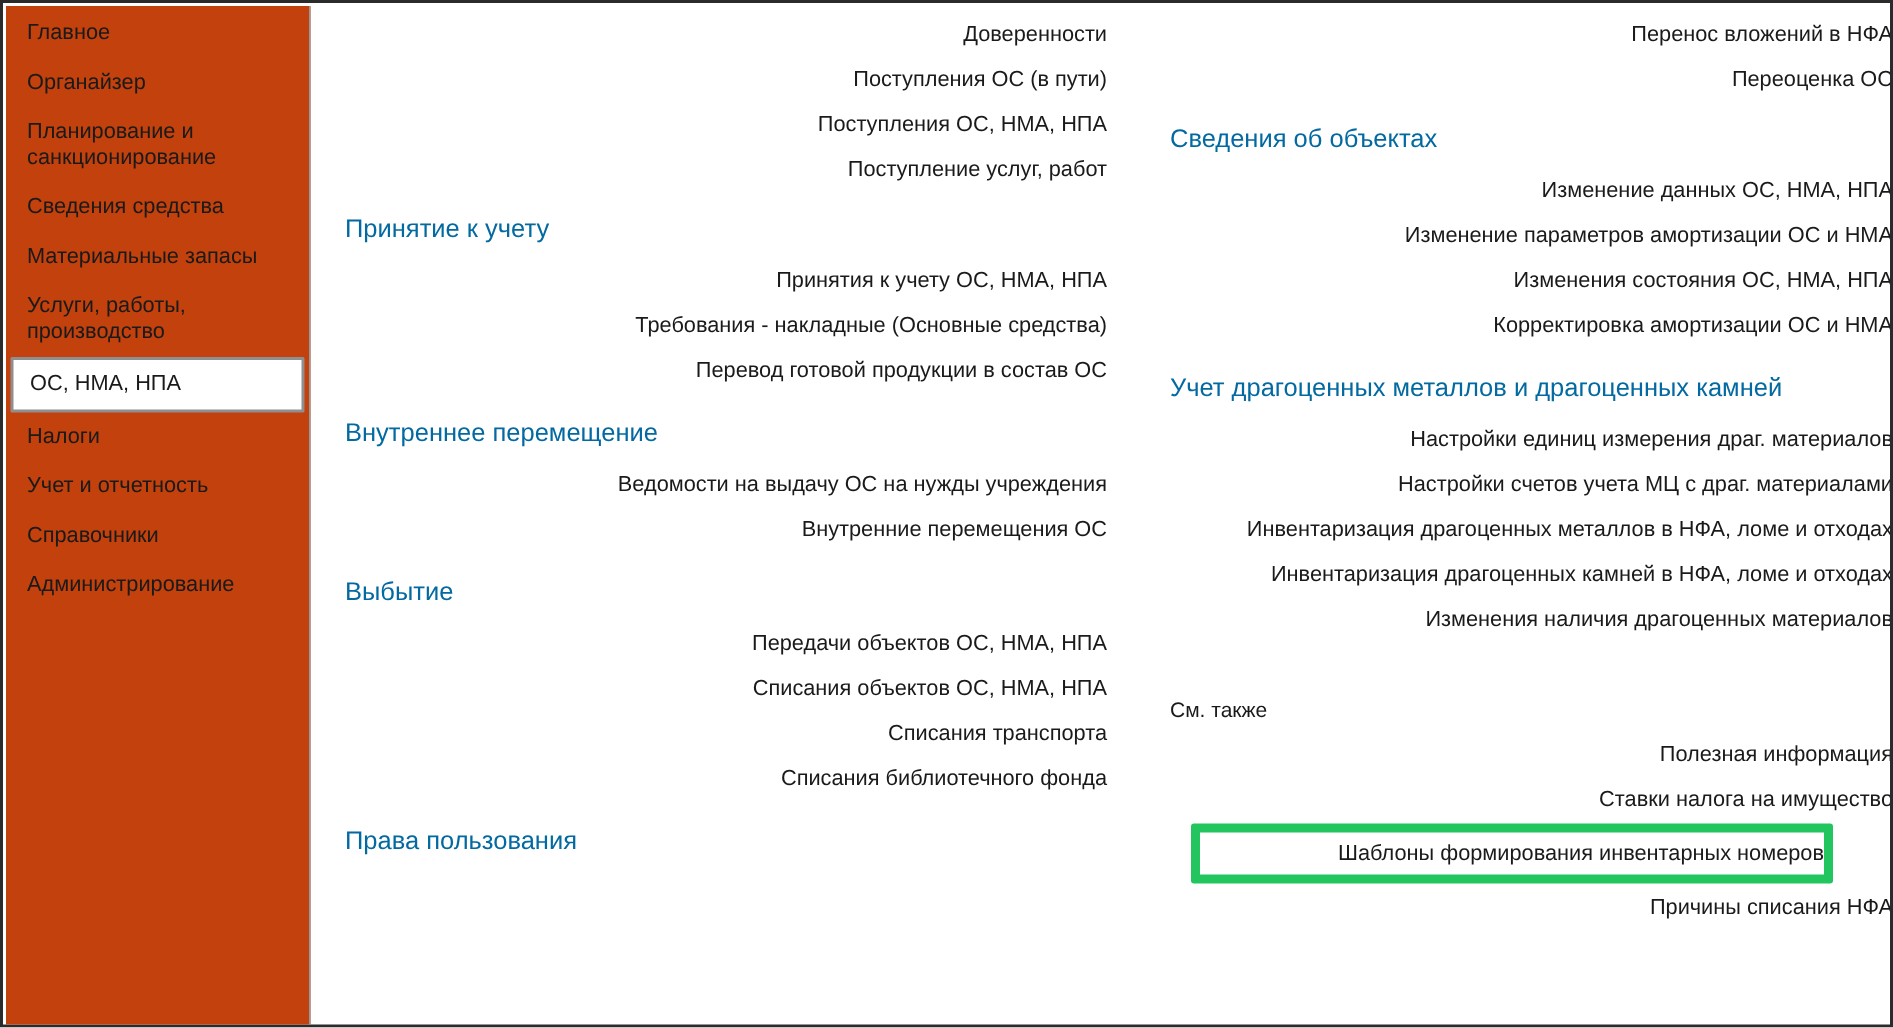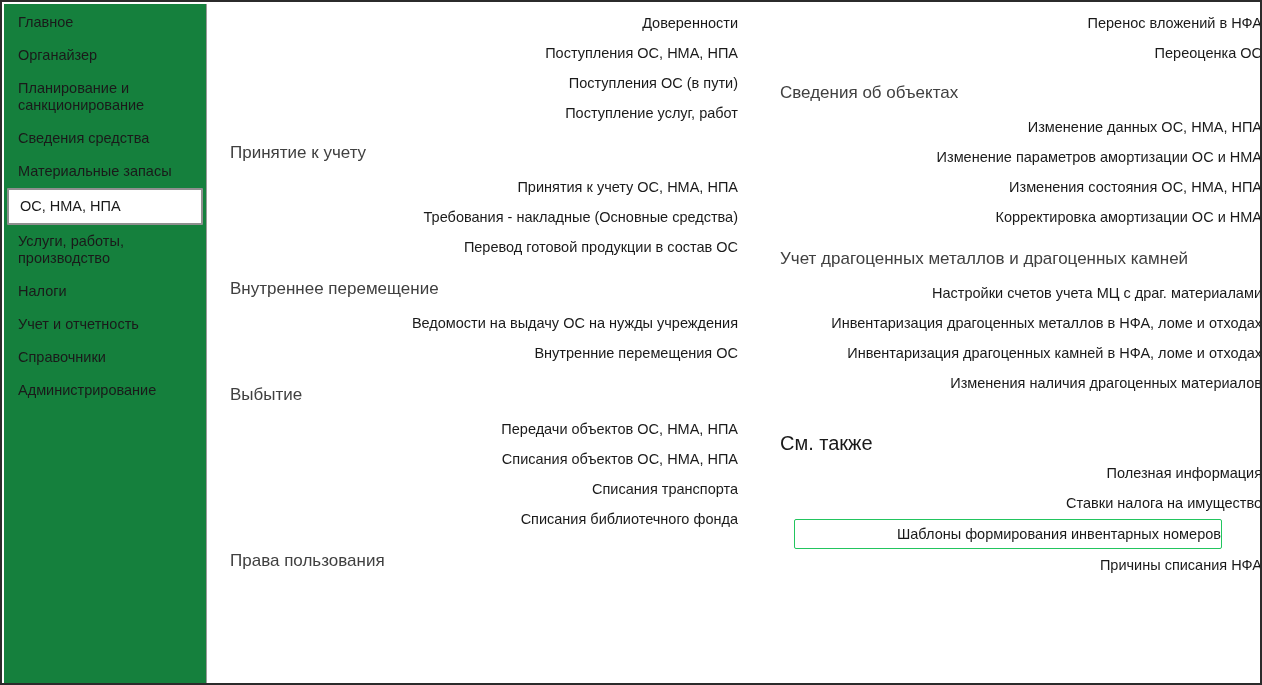"Главное" #sidebar { background: #15803d -> #c2410c }
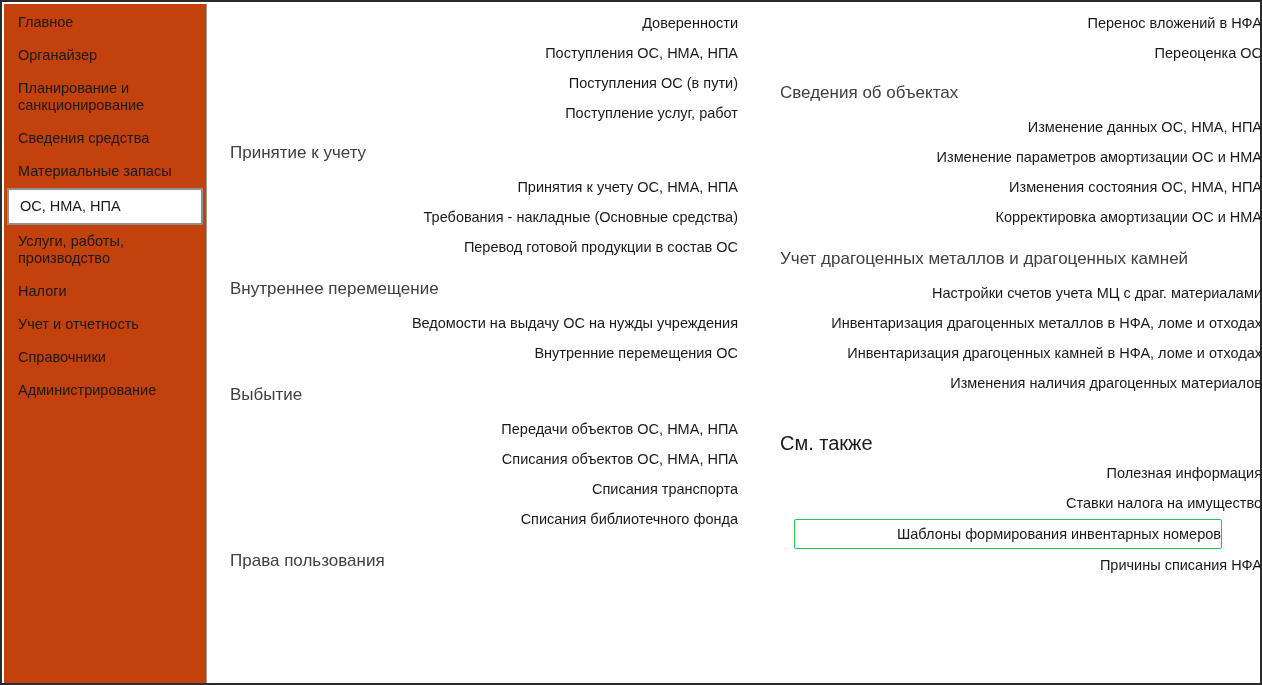"Поступления ОС, НМА, НПА" div.link { order: before "Поступления ОС (в пути)" -> after "Поступления ОС (в пути)" }
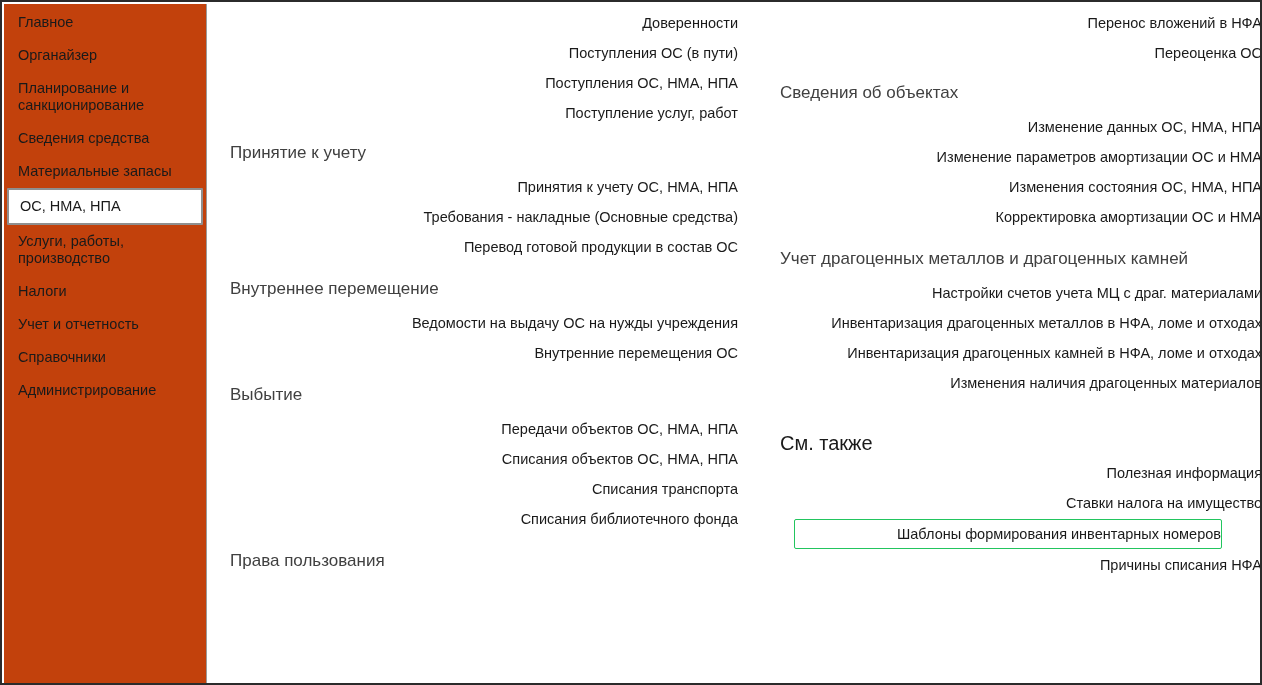"Сведения об объектах" .group-title { color: #404040 -> #0369a1 }
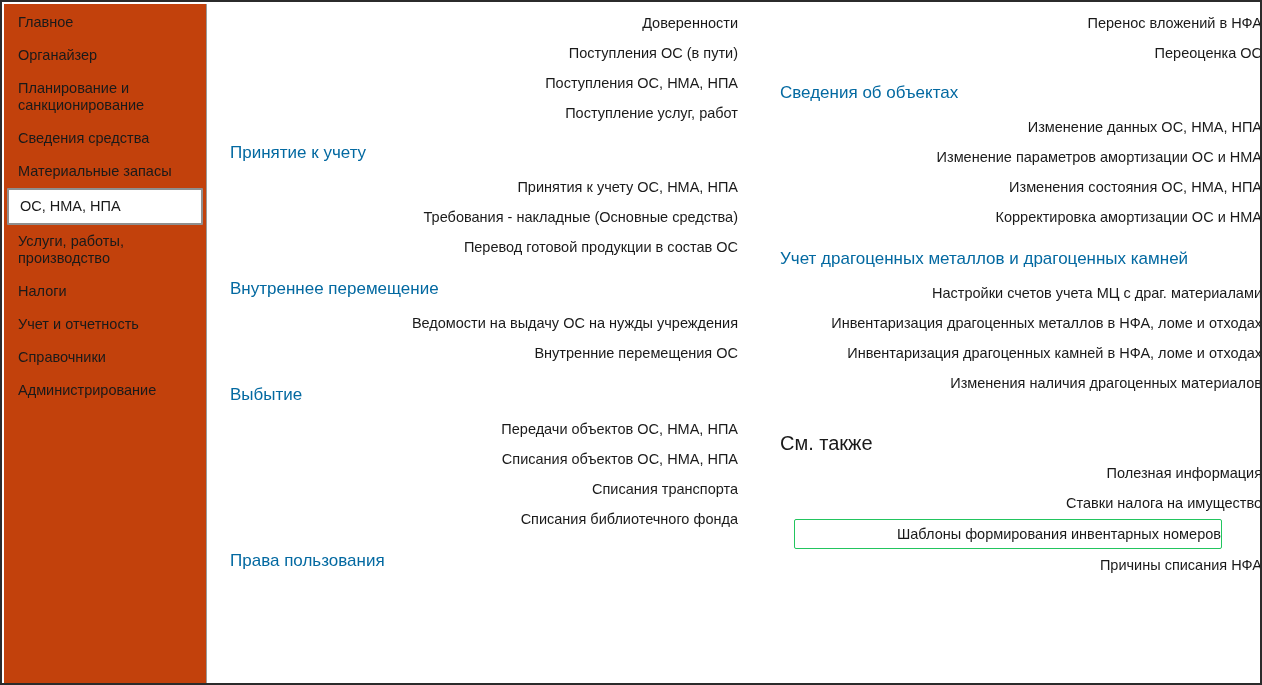"ОС, НМА, НПА" div.side-item { order: before "Услуги, работы," -> after "Услуги, работы," }
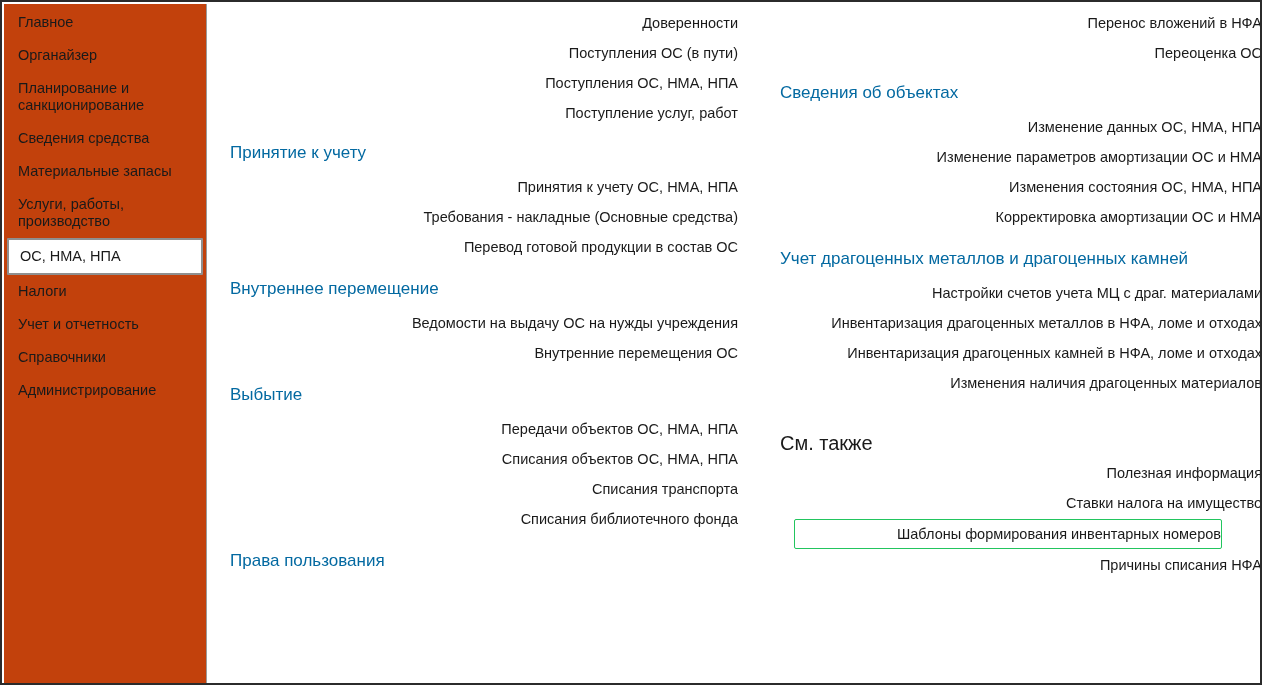"Настройки единиц измерения драг." div.link { html: none -> <div>Настройки единиц измерения драг. материалов</div> }
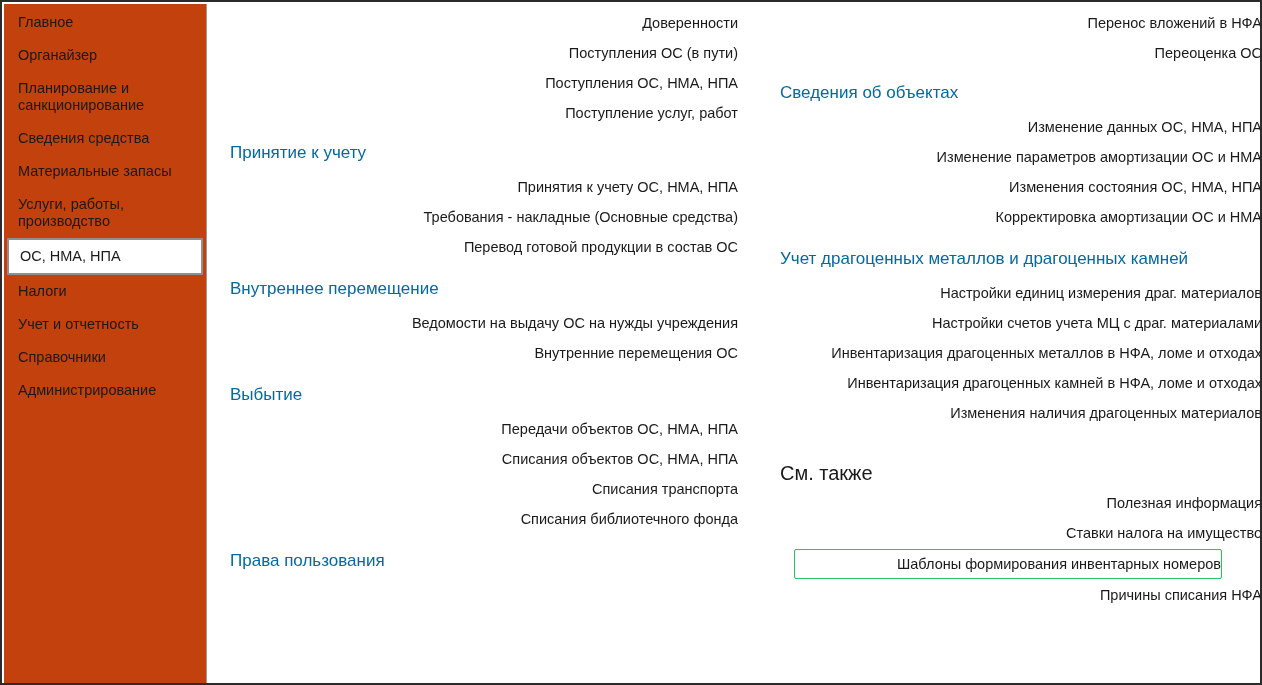"См. также" .plain-label { font-size: 20px -> 14px }
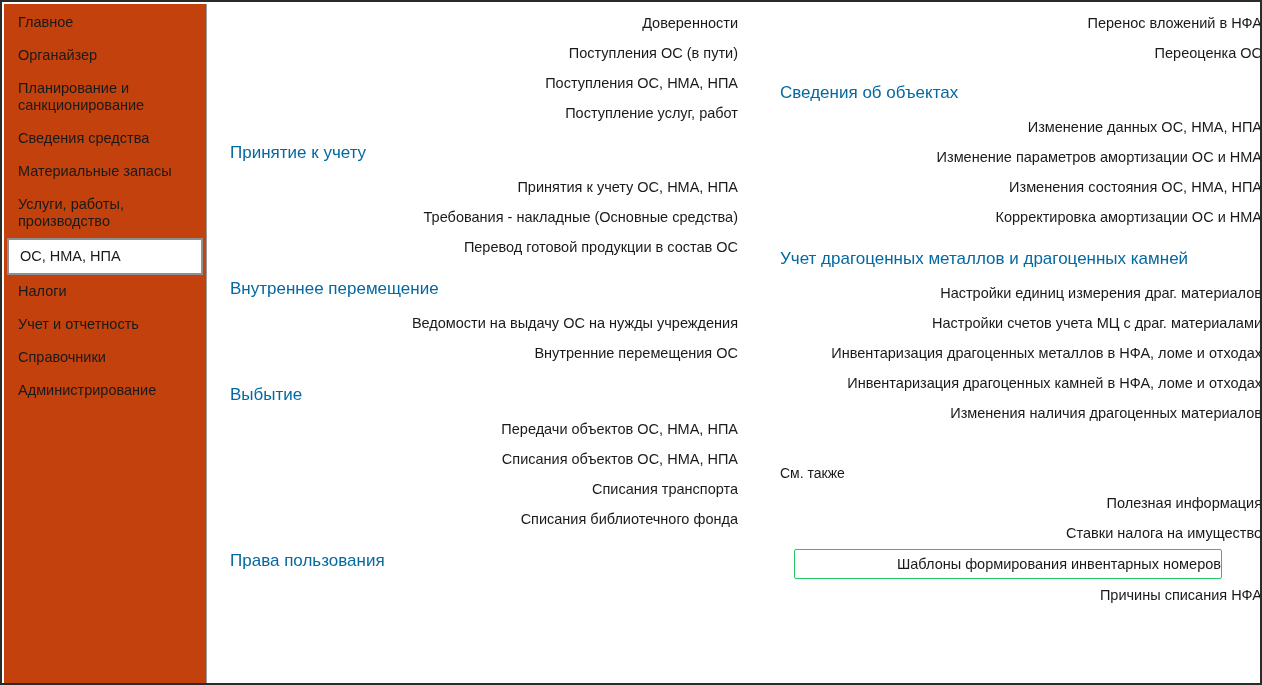"Шаблоны формирования инвентарных номеров" .link.highlighted { border: 1px solid #22c55e -> 6px solid #22c55e }
